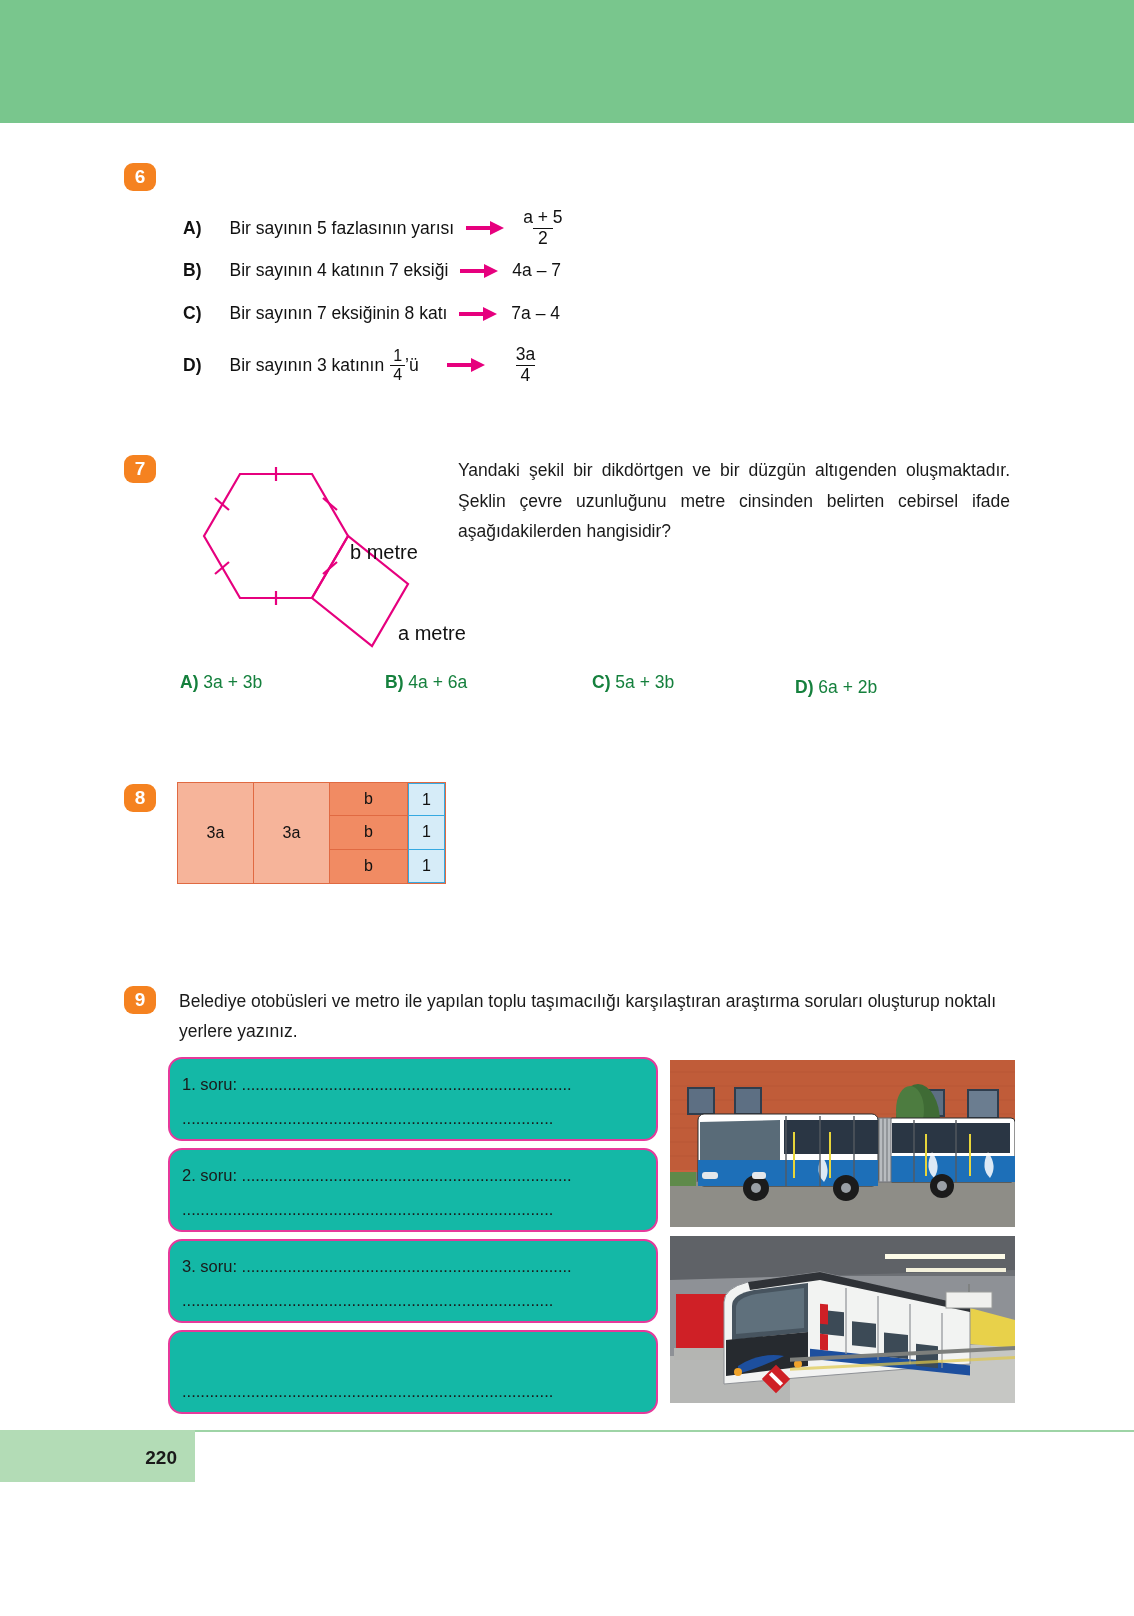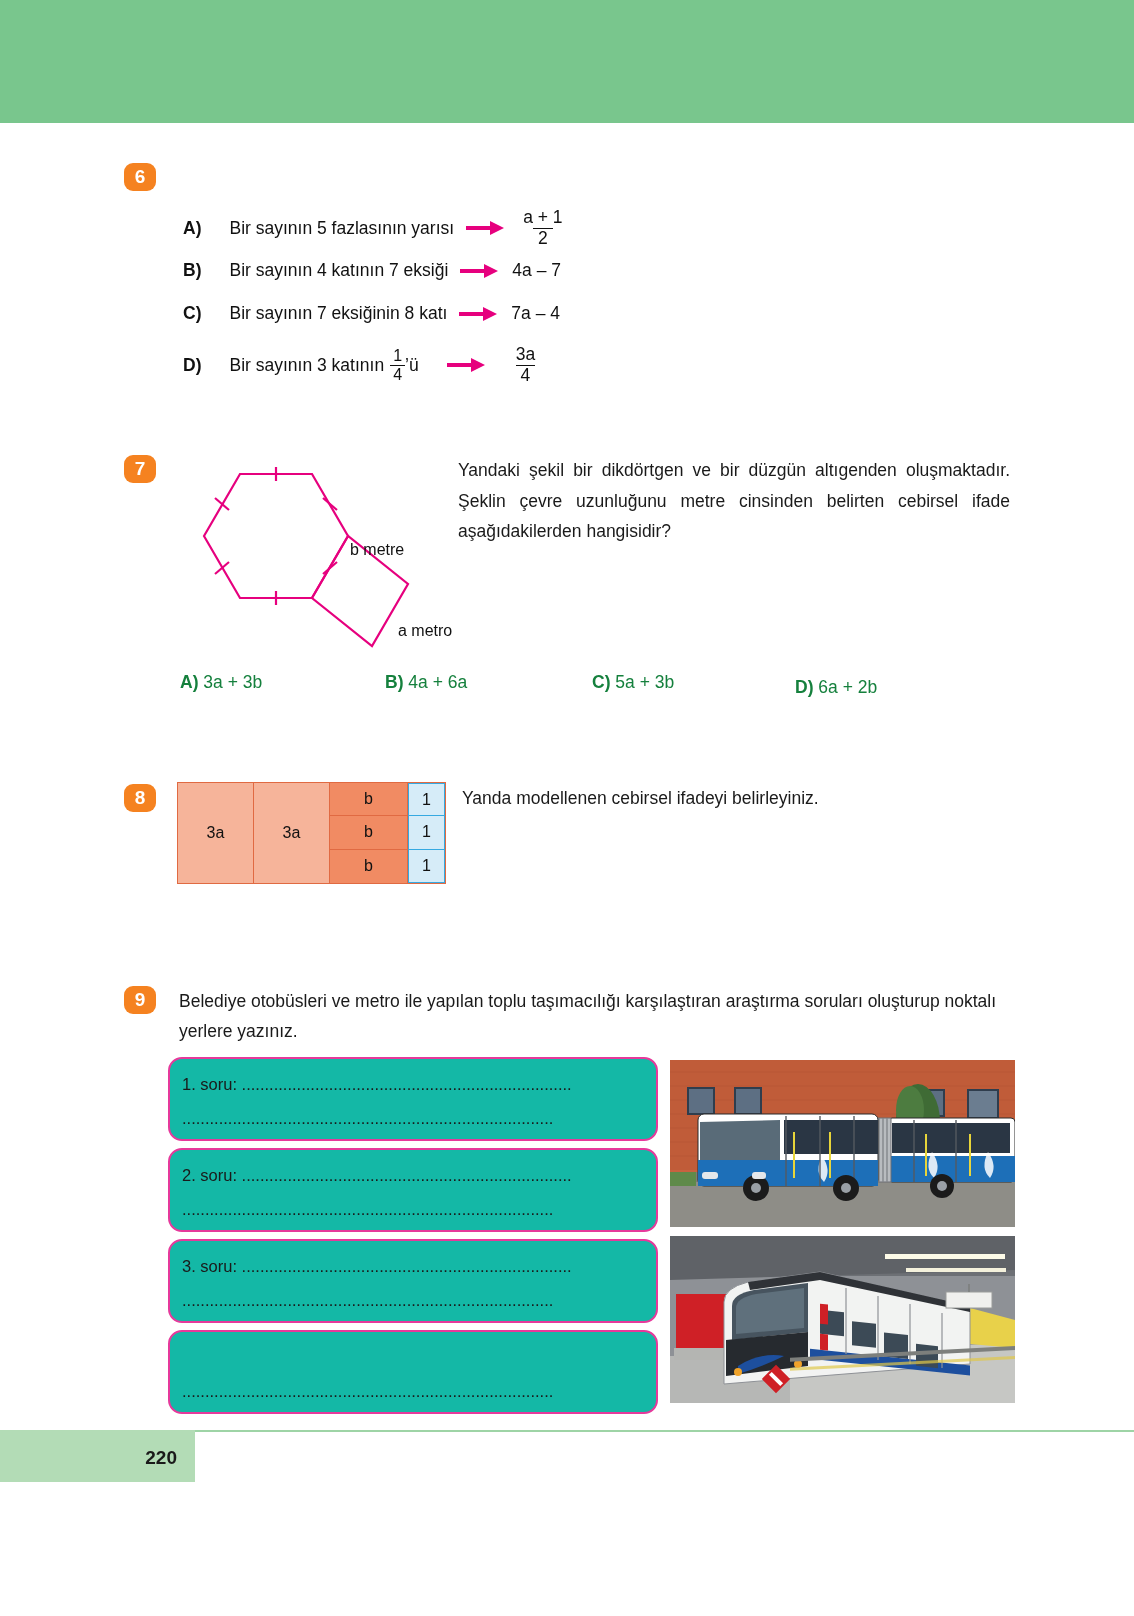"a + 1" span.num { text: 1 -> 5 }
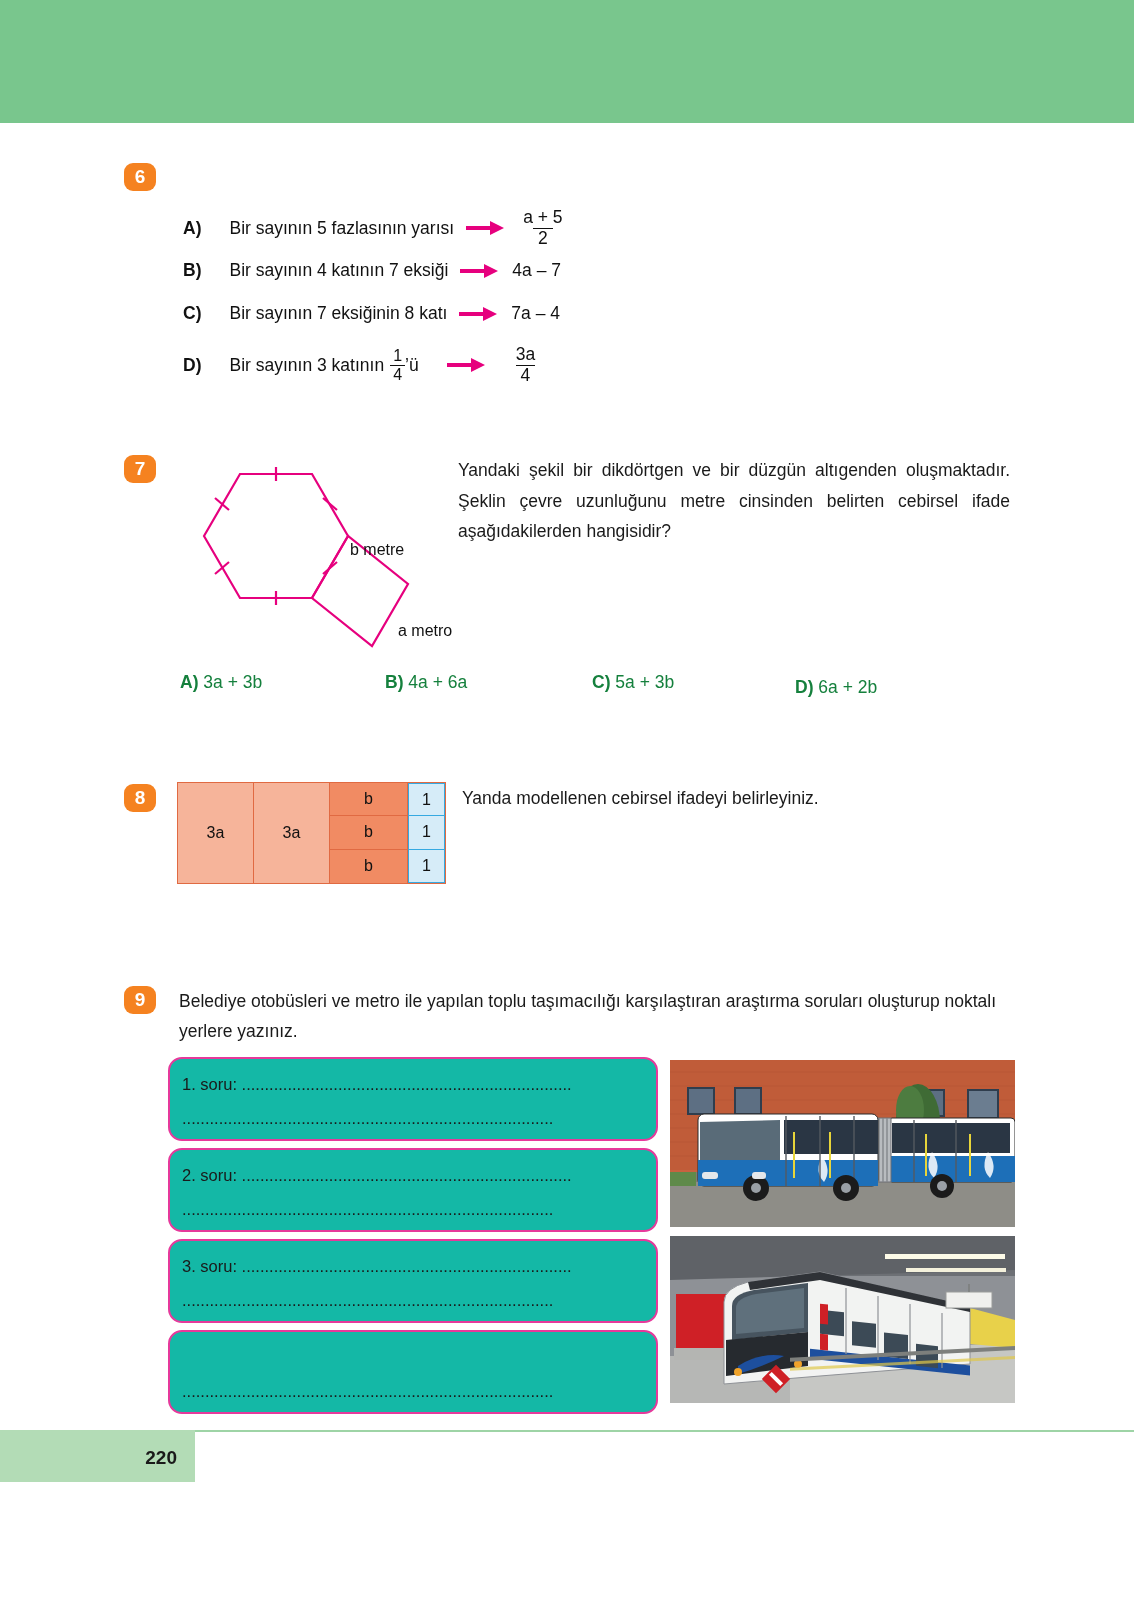"b metre" .fig-label { font-size: 16px -> 20px }
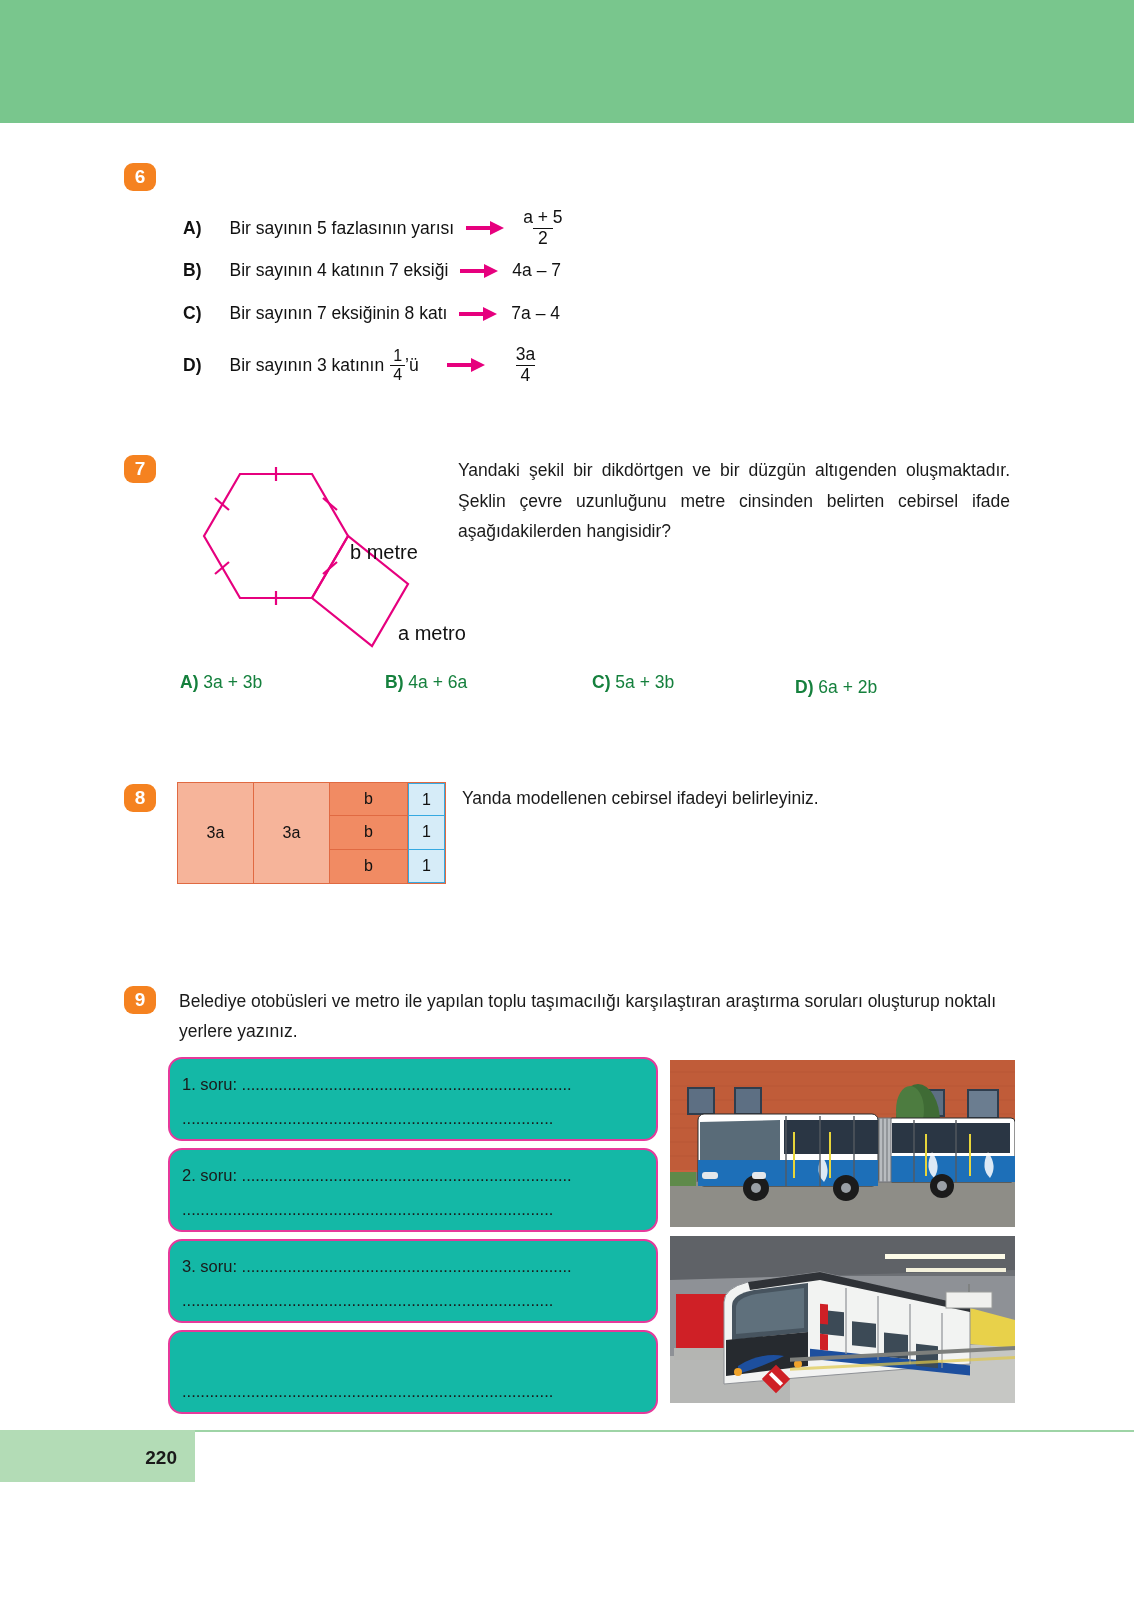"a metro" div.fig-label { text: metro -> metre }
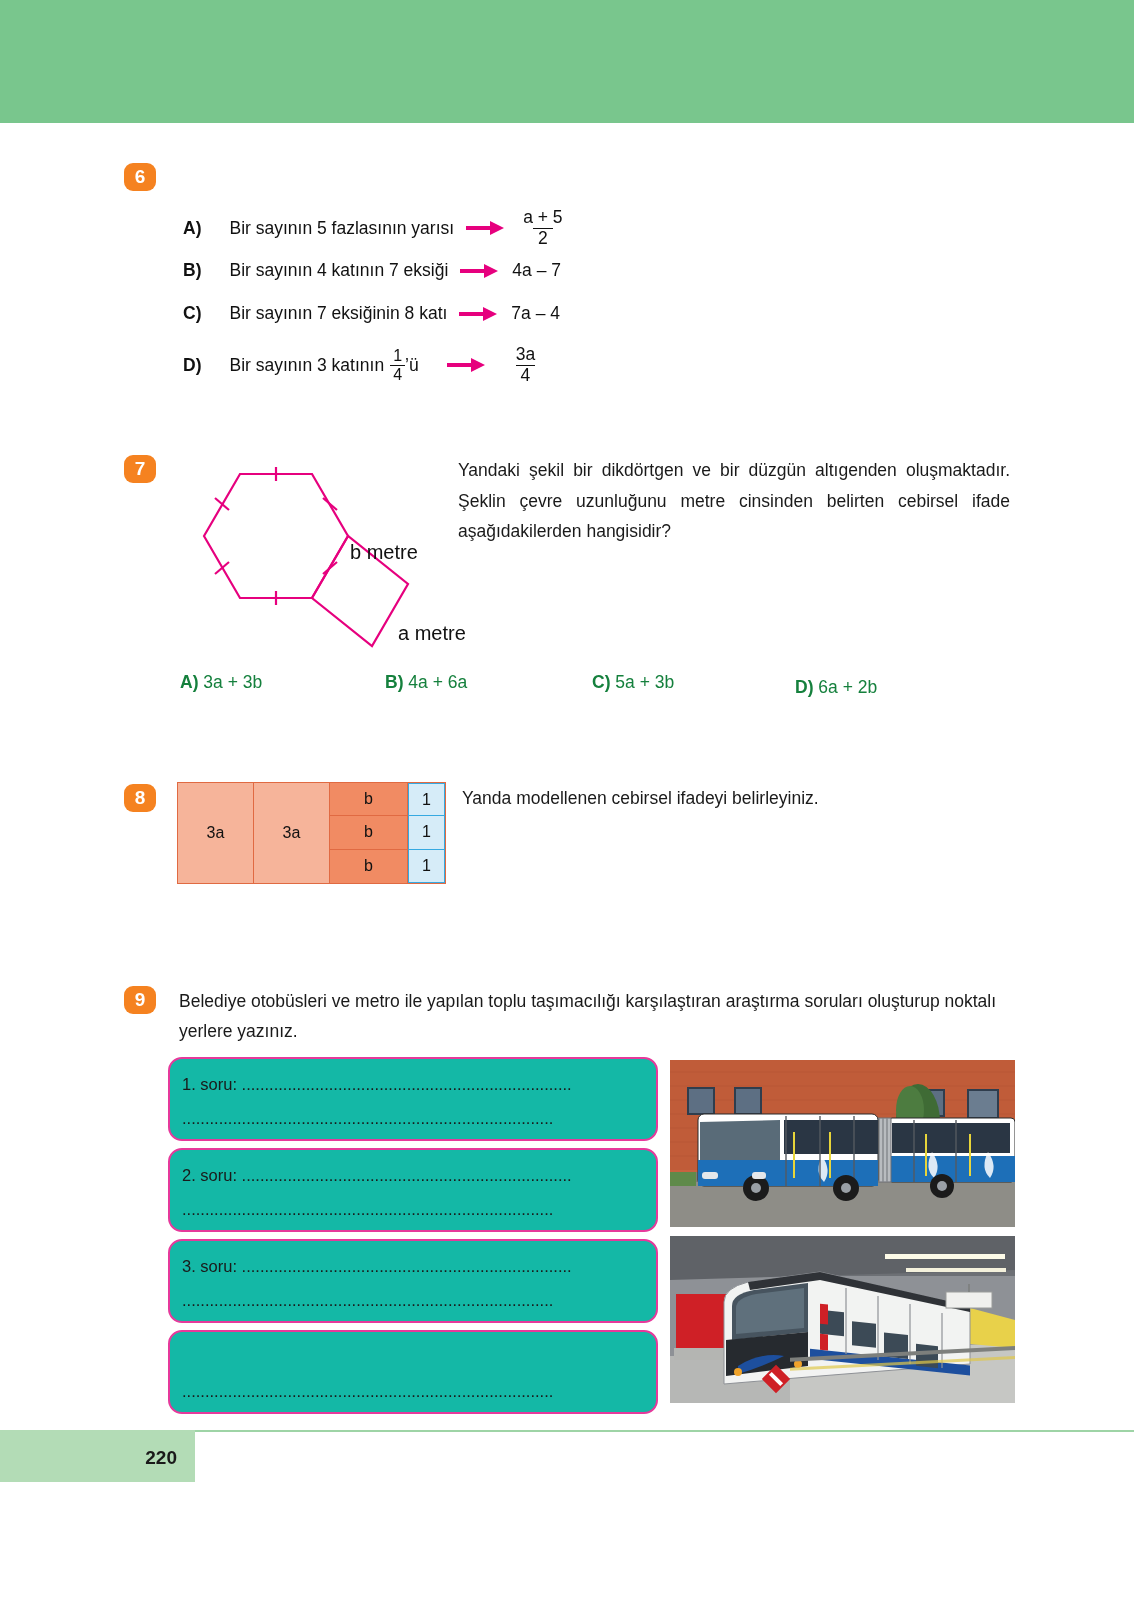"Yanda modellenen cebirsel ifadeyi" div.qtext { html: <div>Yanda modellenen cebirsel ifadeyi belirleyiniz.</div> -> none }
